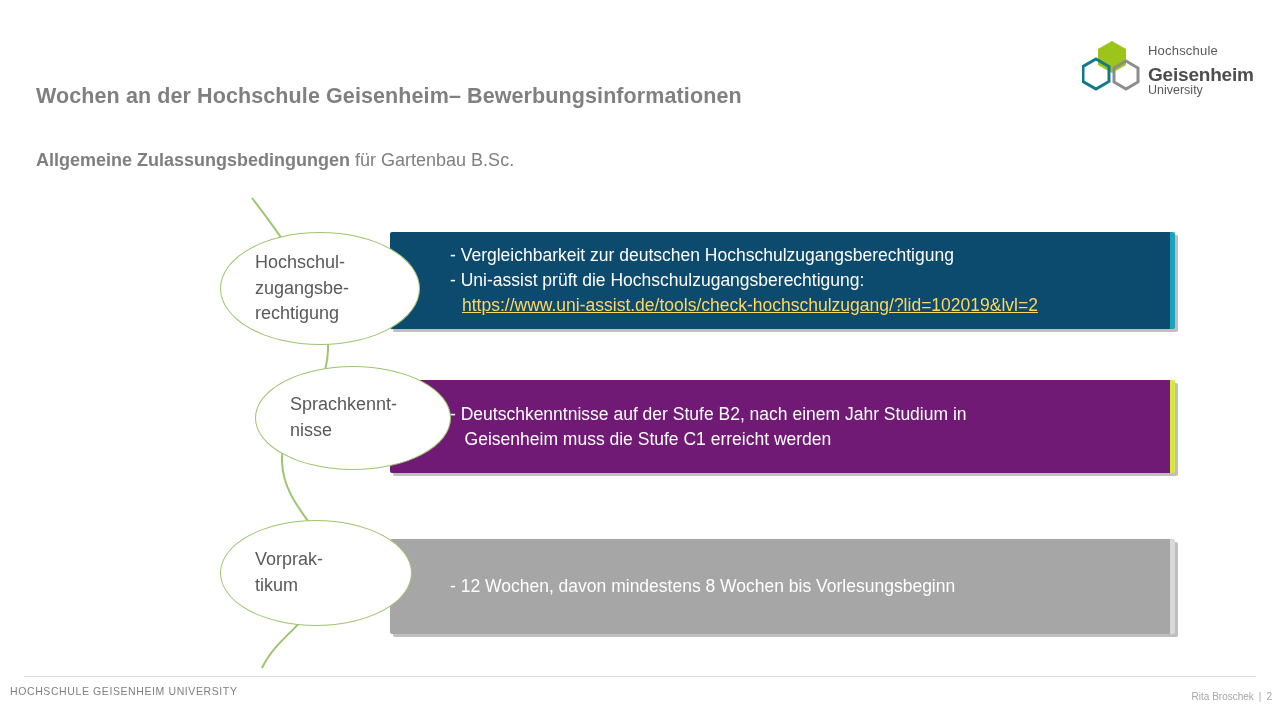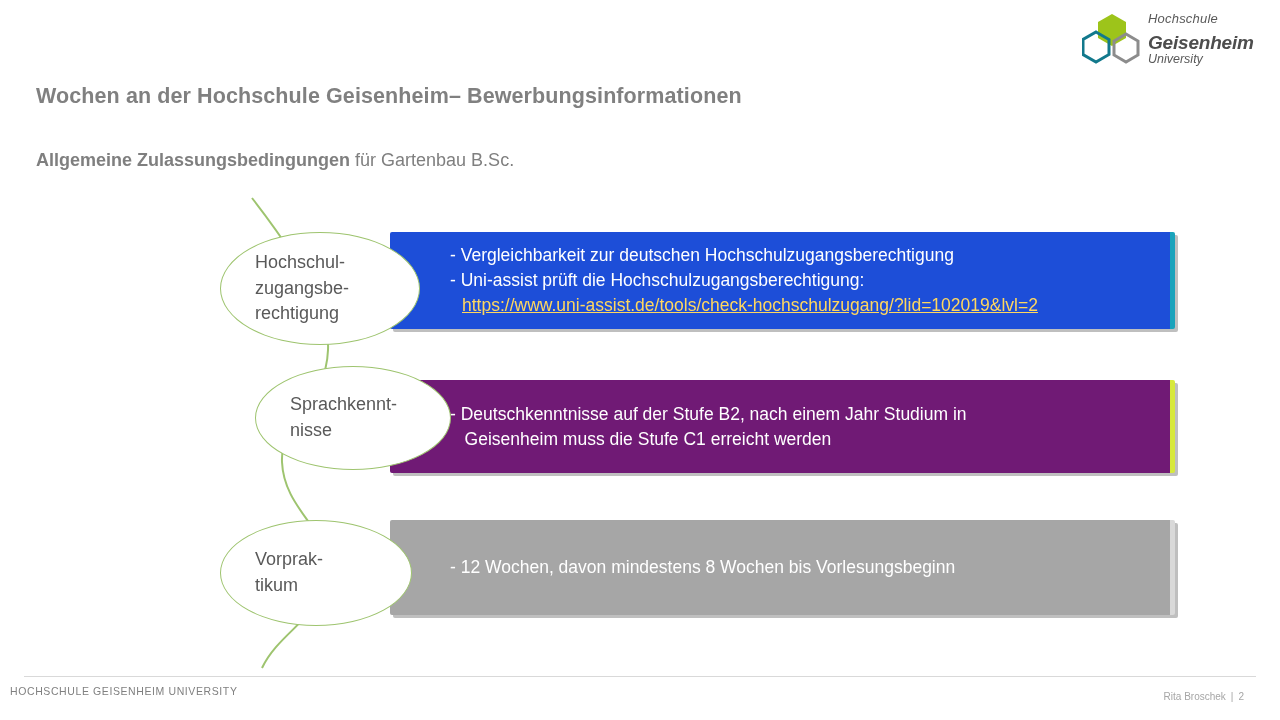"Hochschule" .logo { align-items: flex-start -> flex-end; font-style: italic -> none; top: 12px -> 35px }
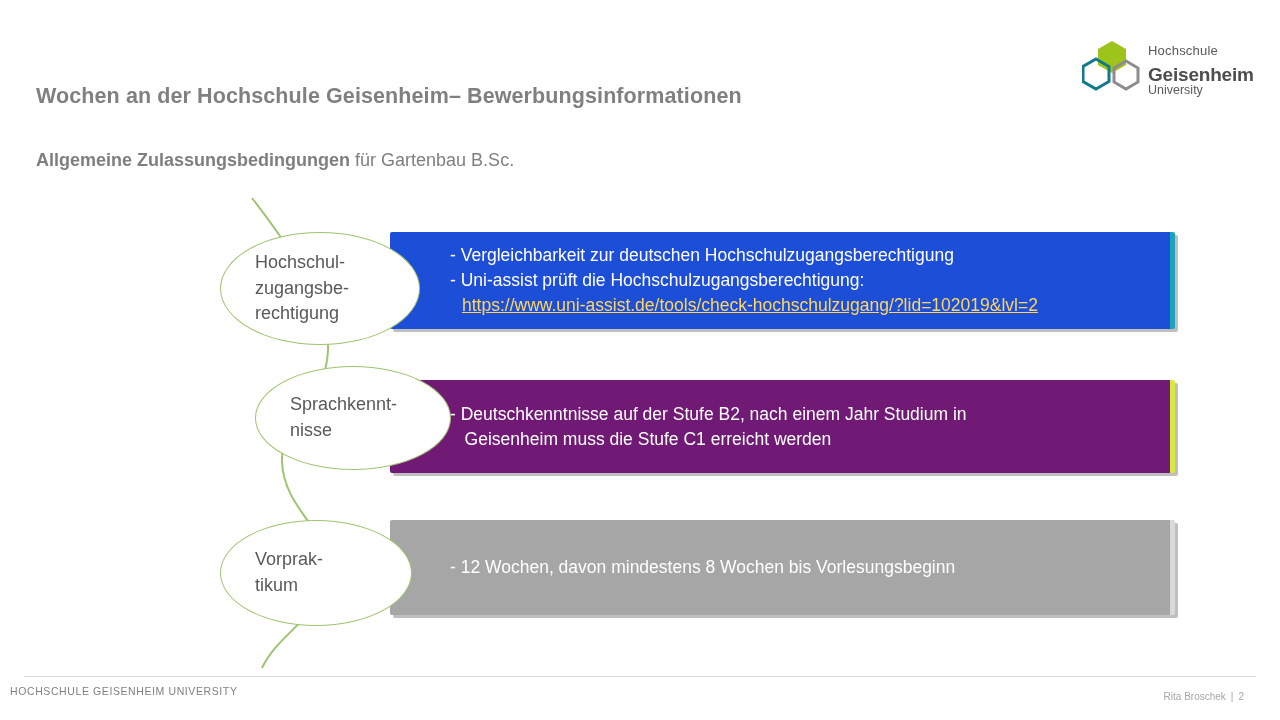"- Vergleichbarkeit zur deutschen" .bar-teal { background: #1d4ed8 -> #0c4a6e }
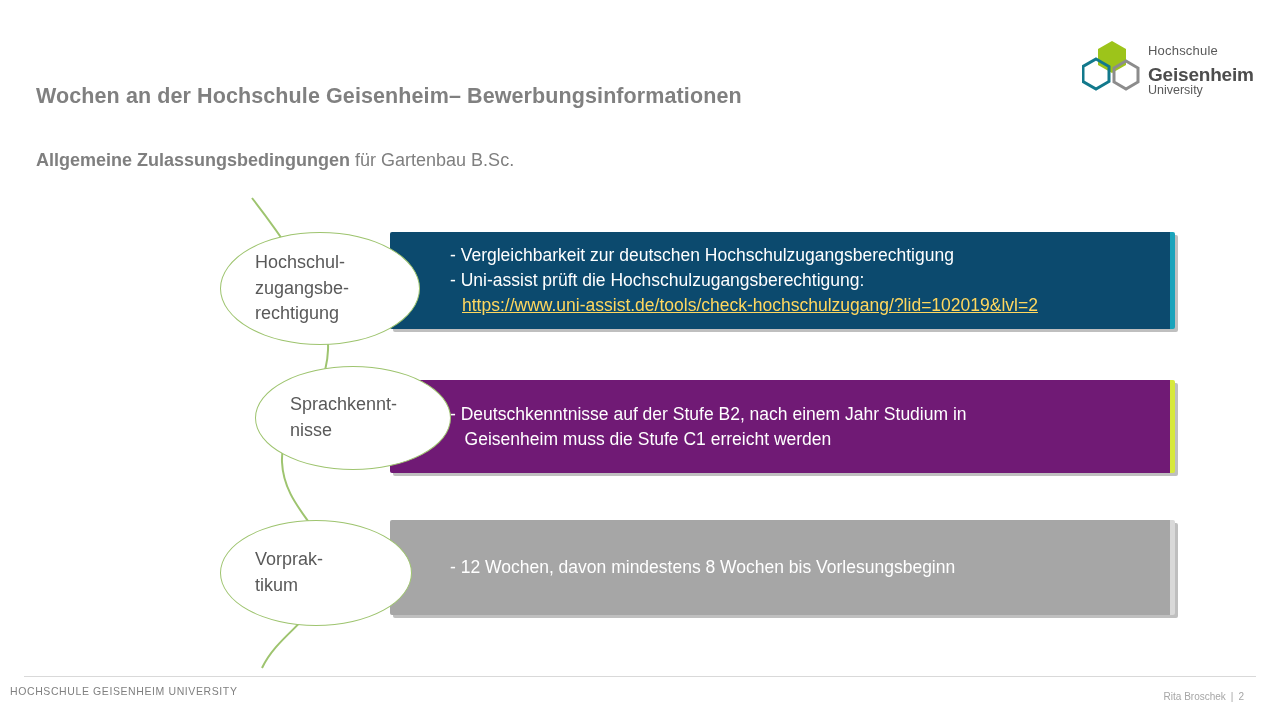"- 12 Wochen, davon mindestens" div.bar { top: 330px -> 349px }
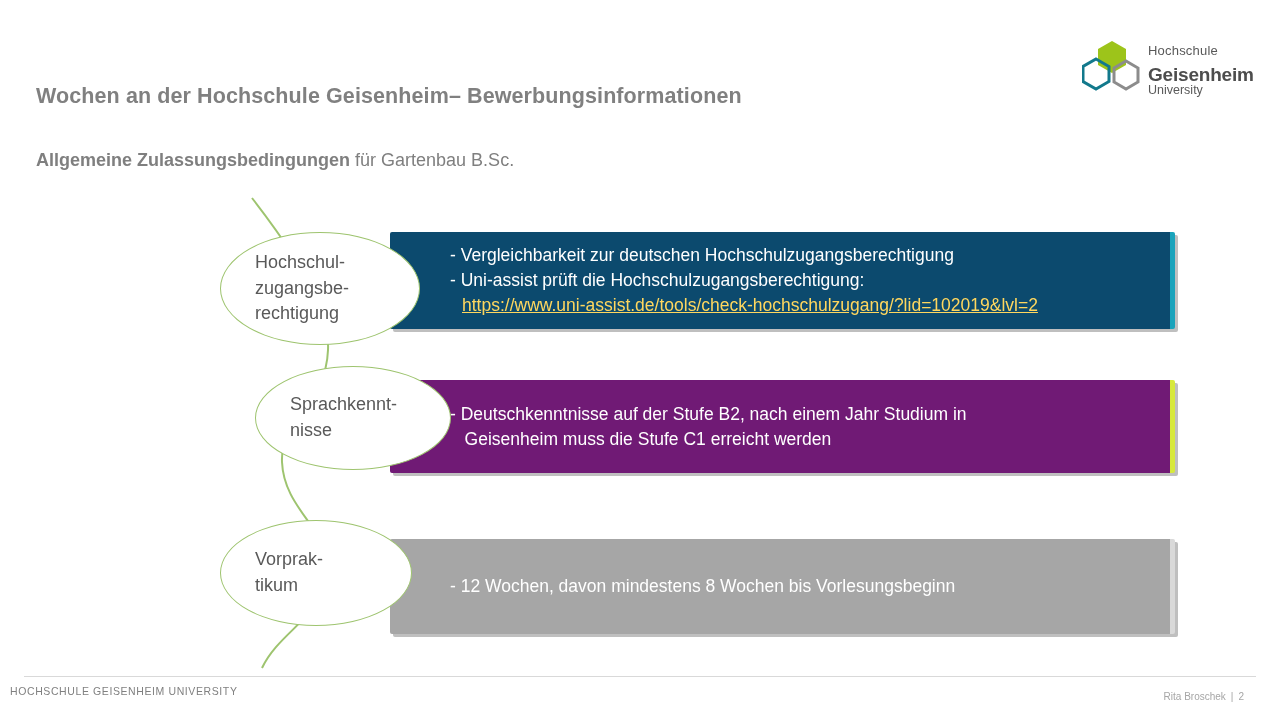"Rita Broschek | 2" .footer-right { right: 36px -> 8px }
